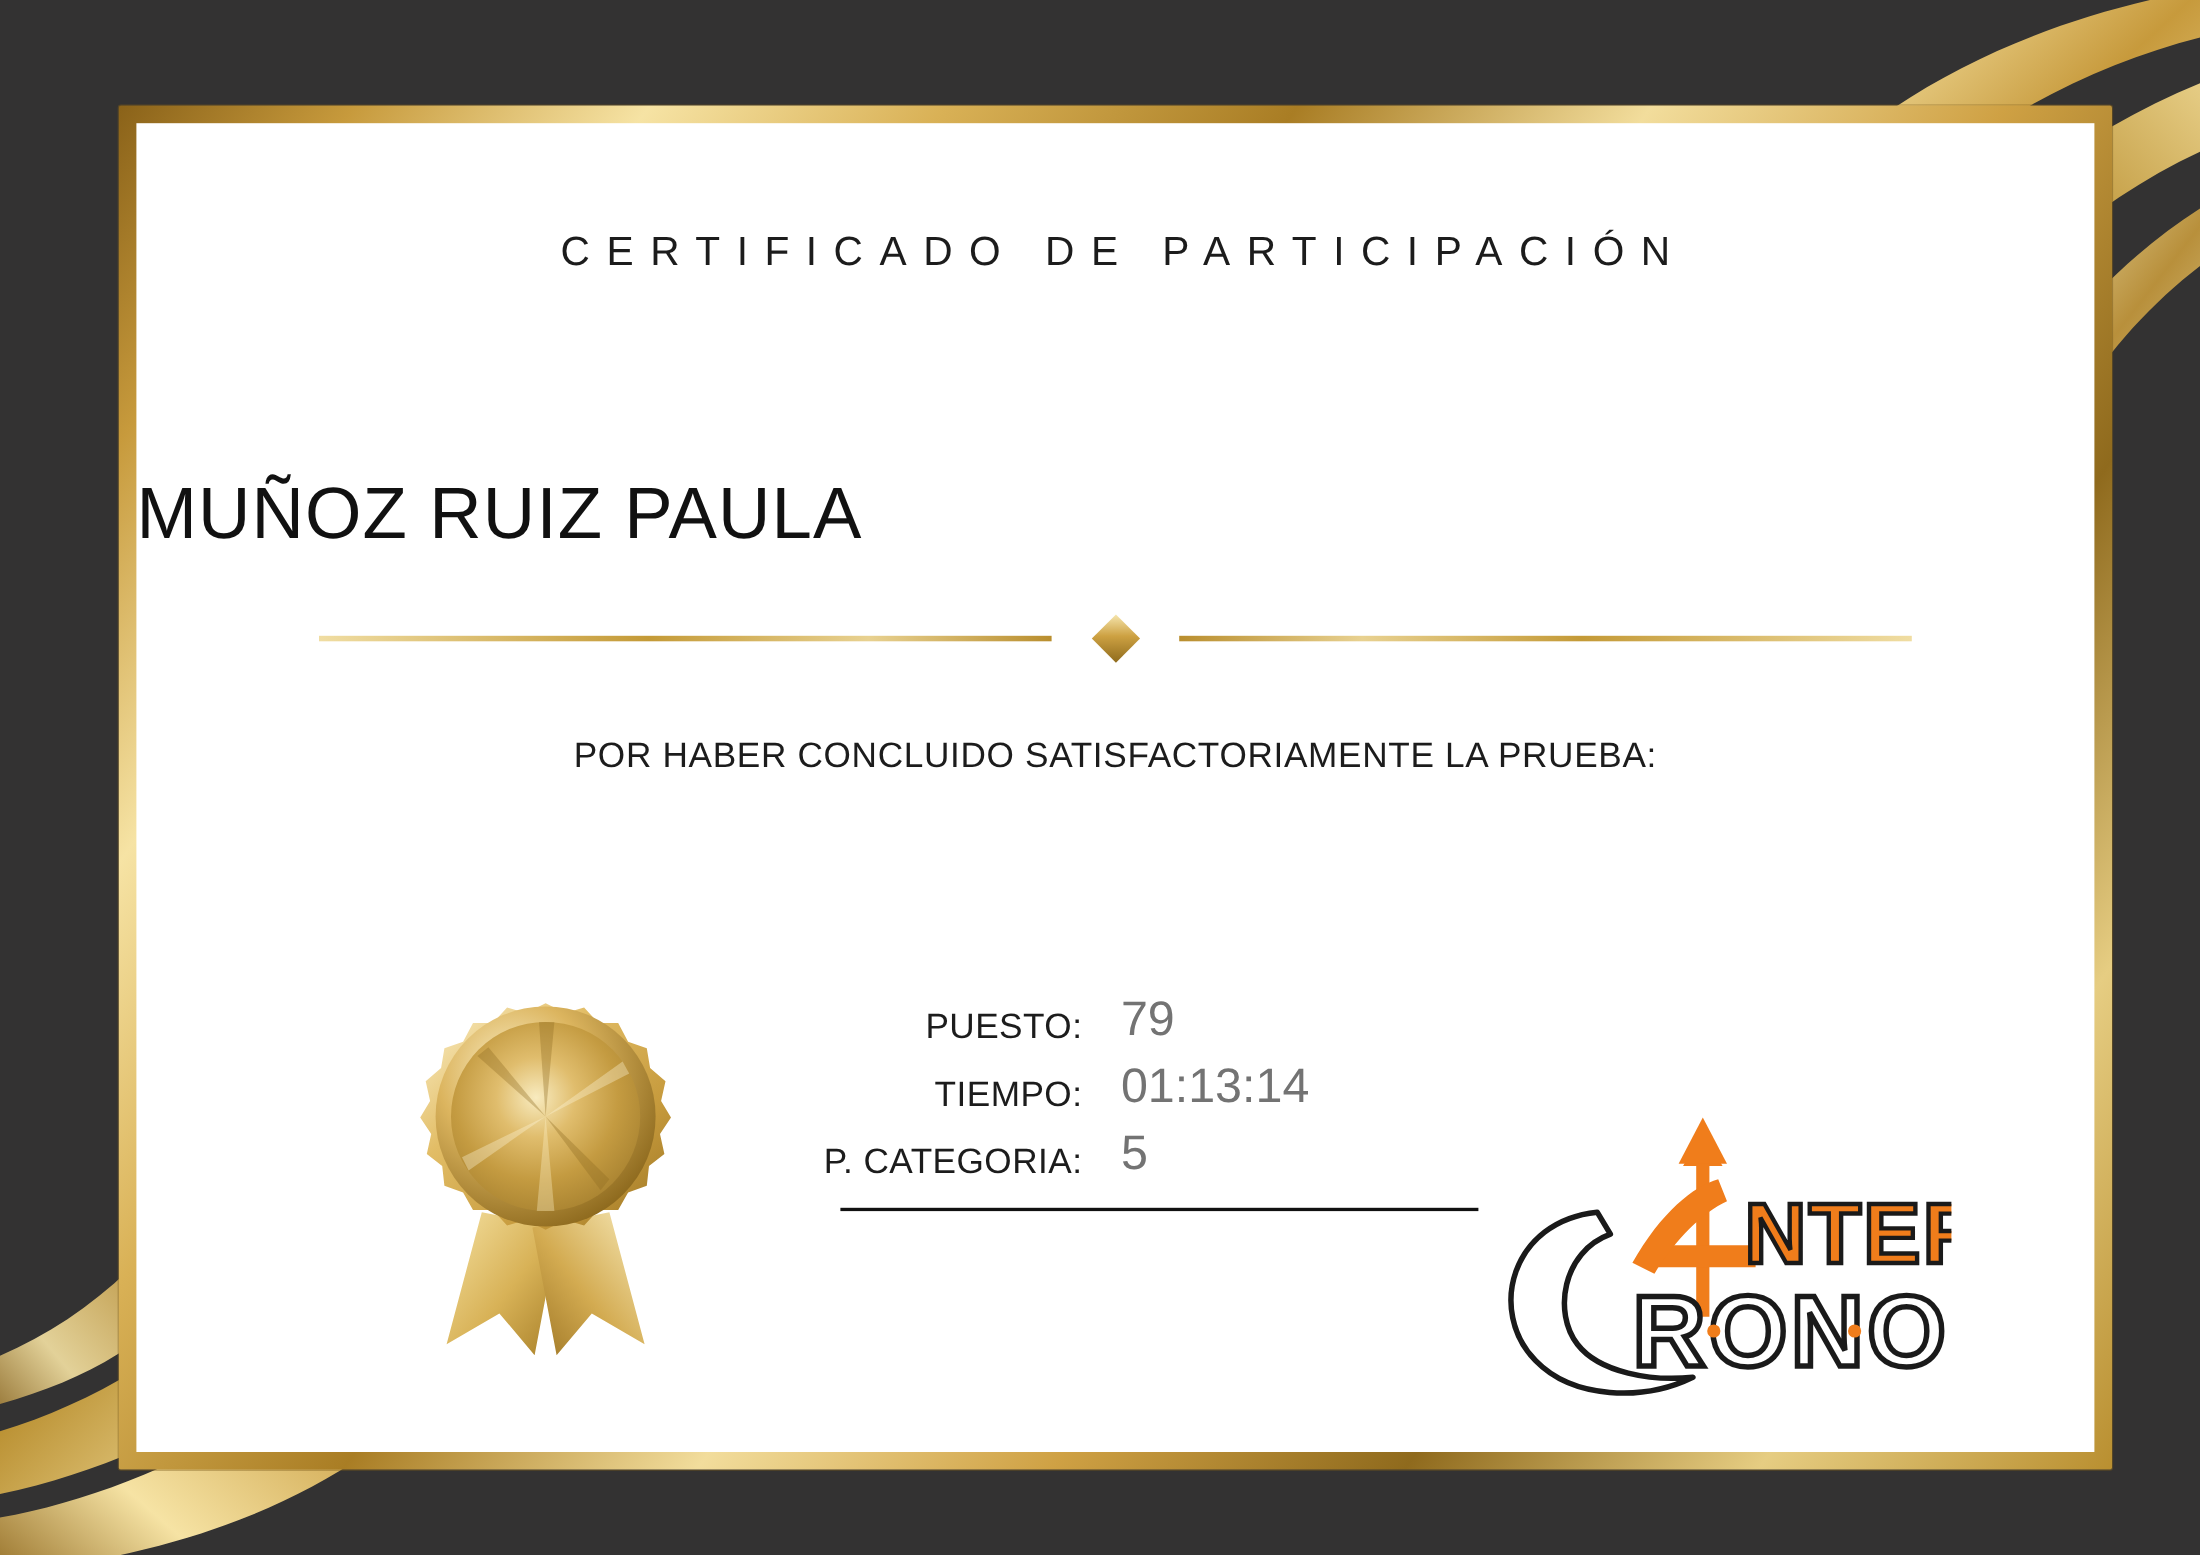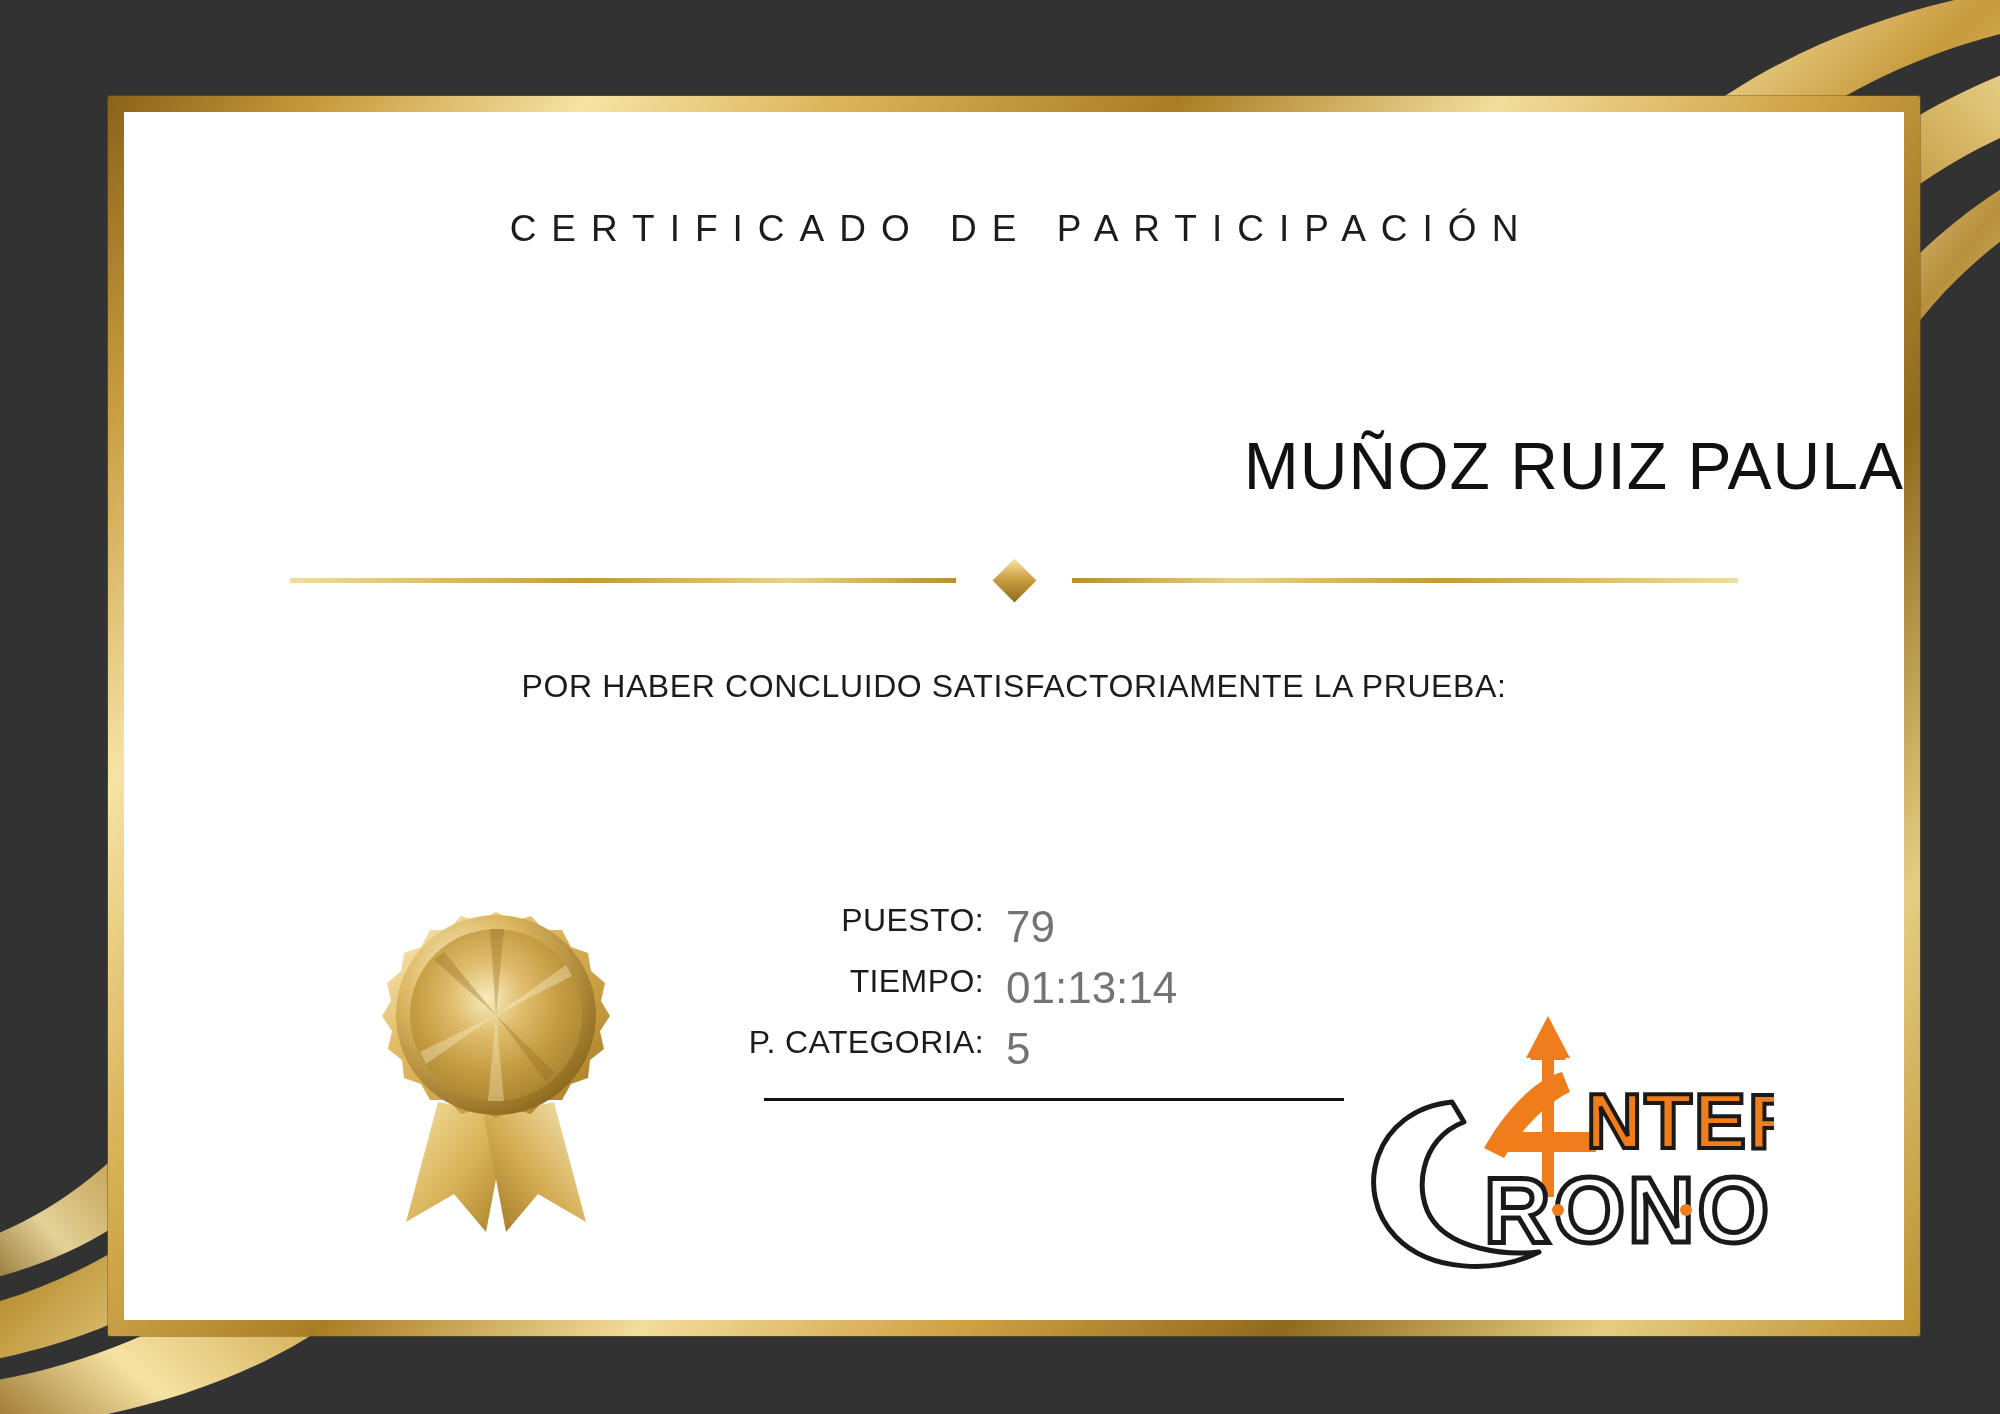"MUÑOZ RUIZ PAULA" .participant-name { text-align: right -> left }
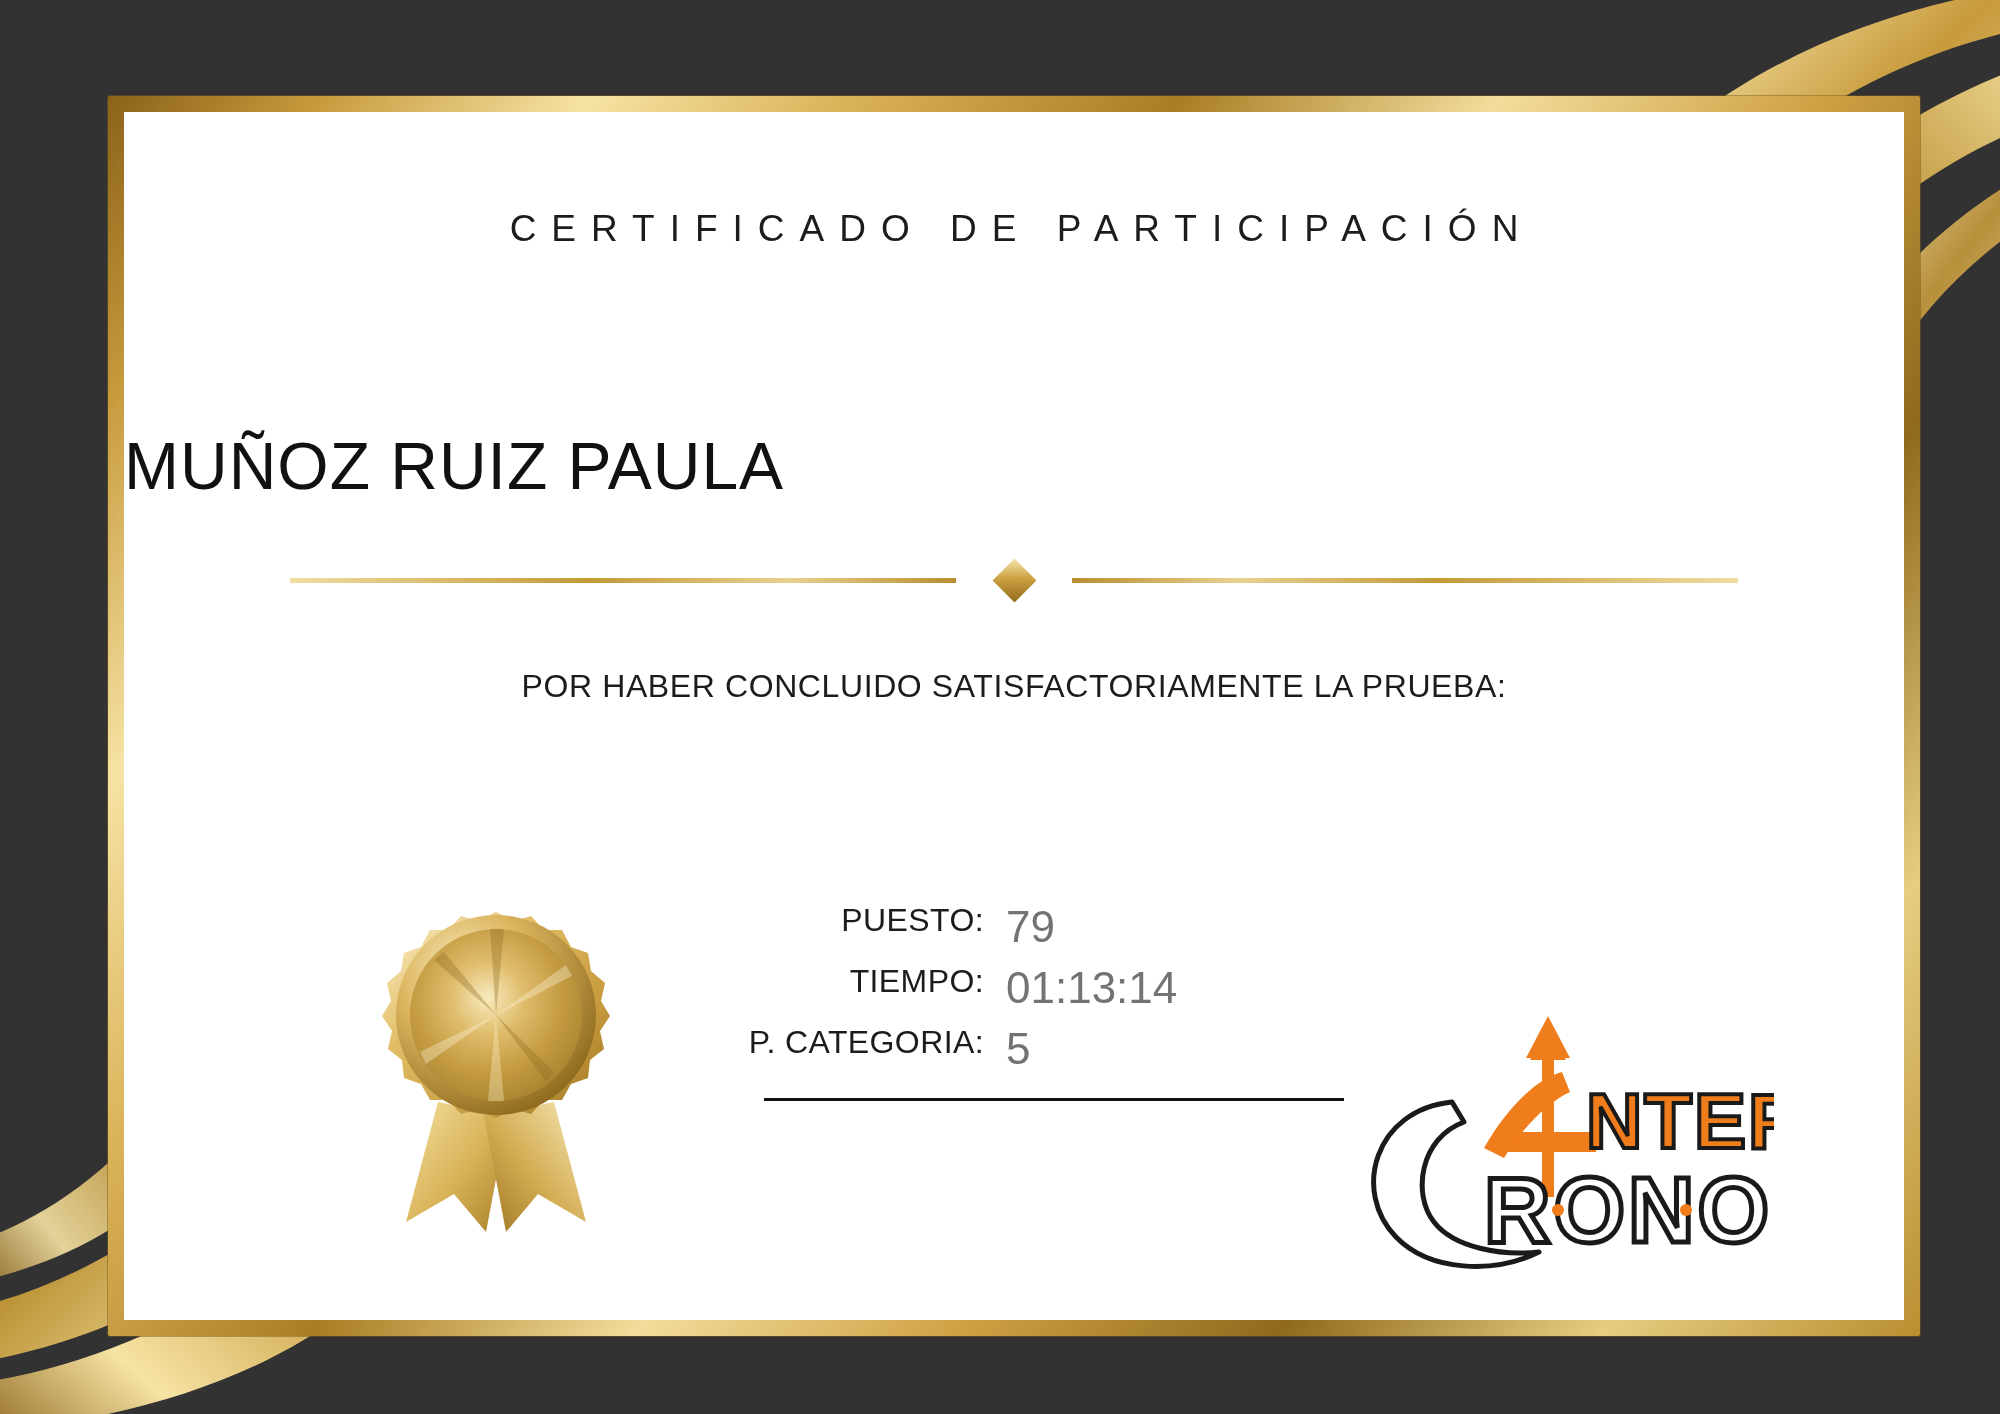"PUESTO:" .result-row { align-items: flex-start -> flex-end; gap: none -> 13px }
